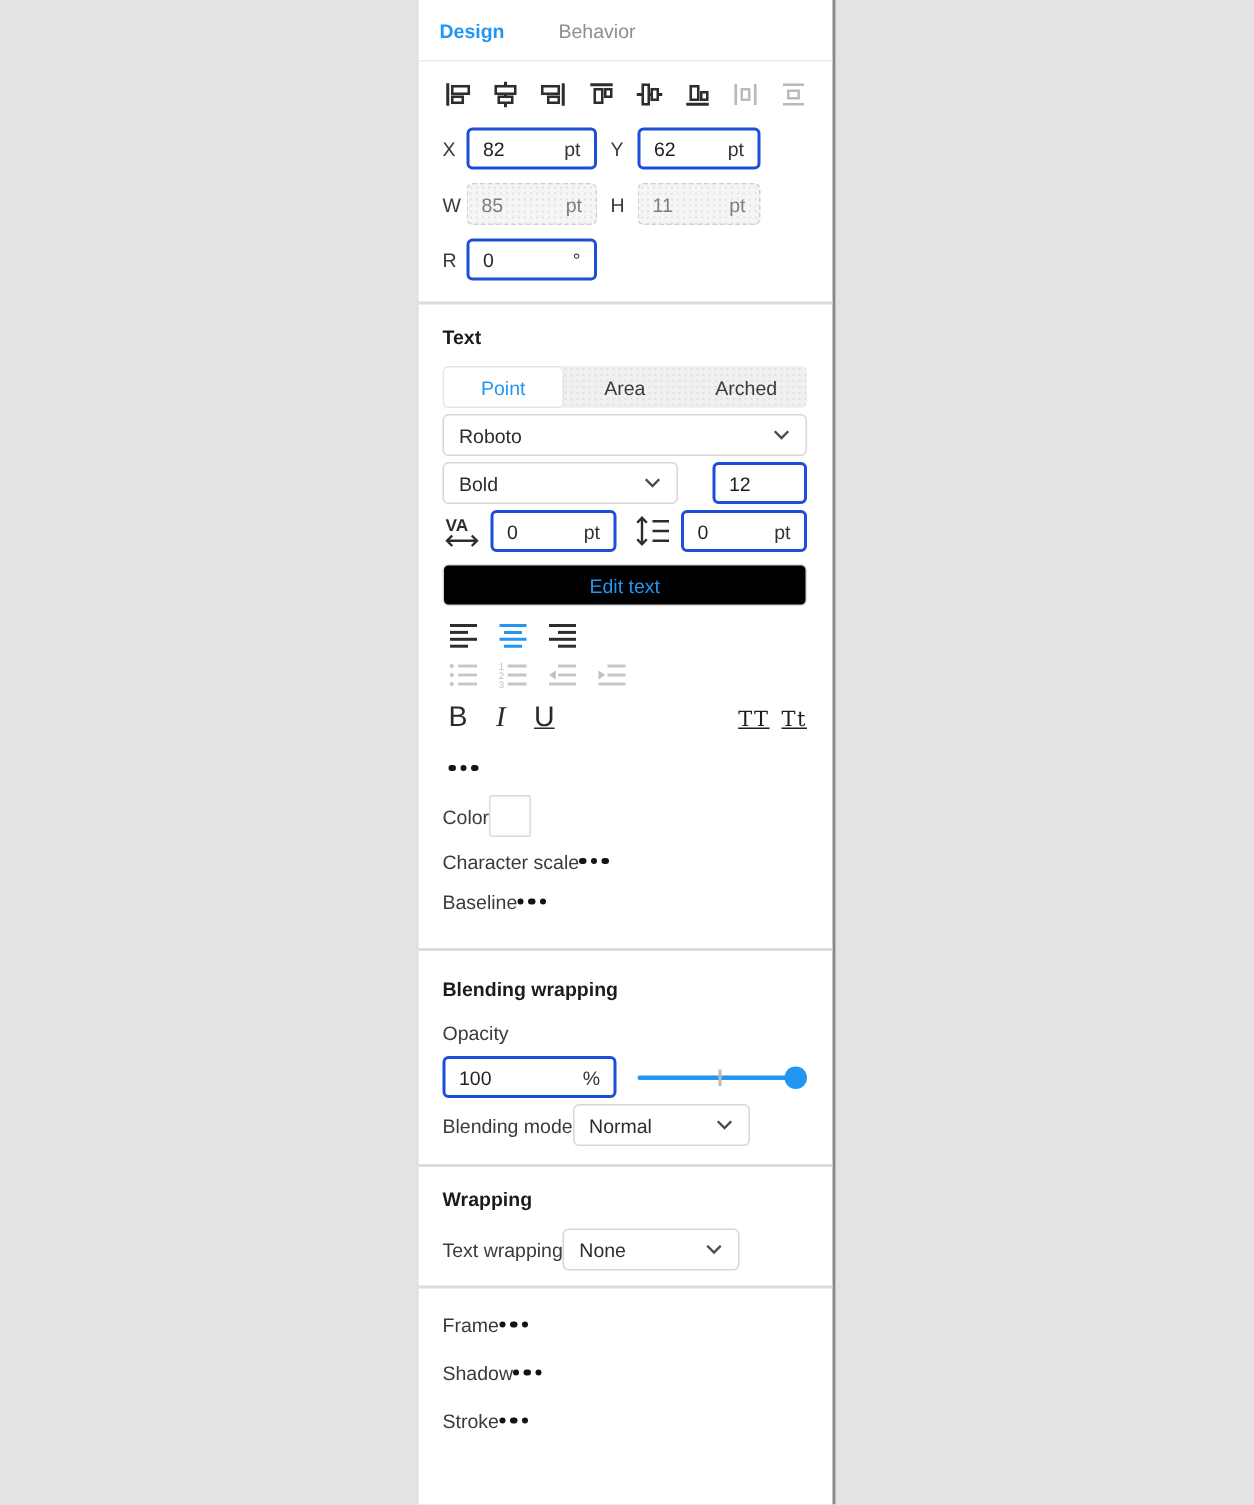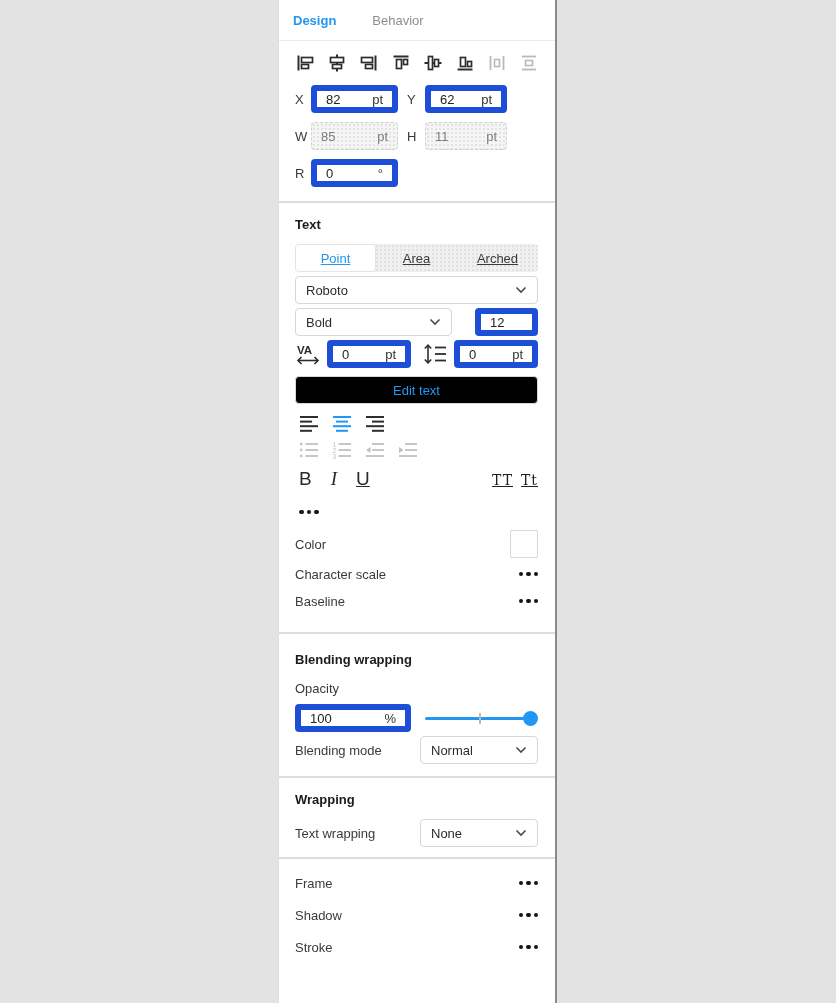"82" .field { border: 6px solid #1d4ed8 -> 2px solid #1d4ed8 }
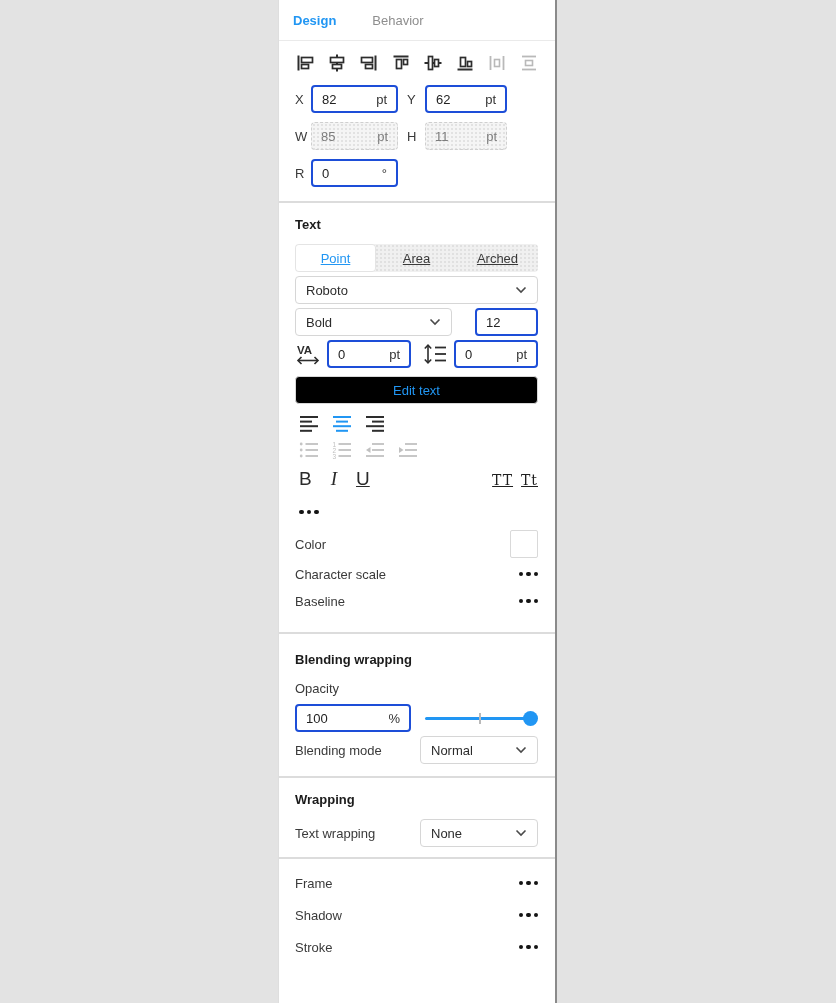"Point" .seg { text-decoration: underline -> none }
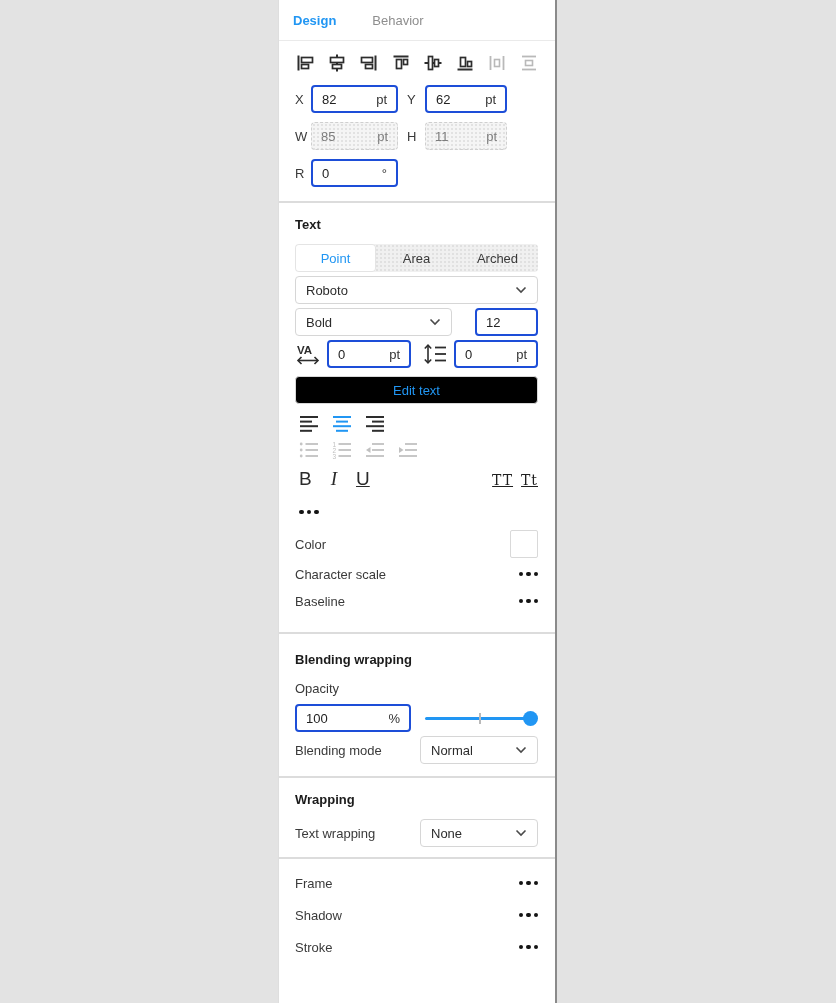"Color" .prop-row { justify-content: space-between -> flex-start }
